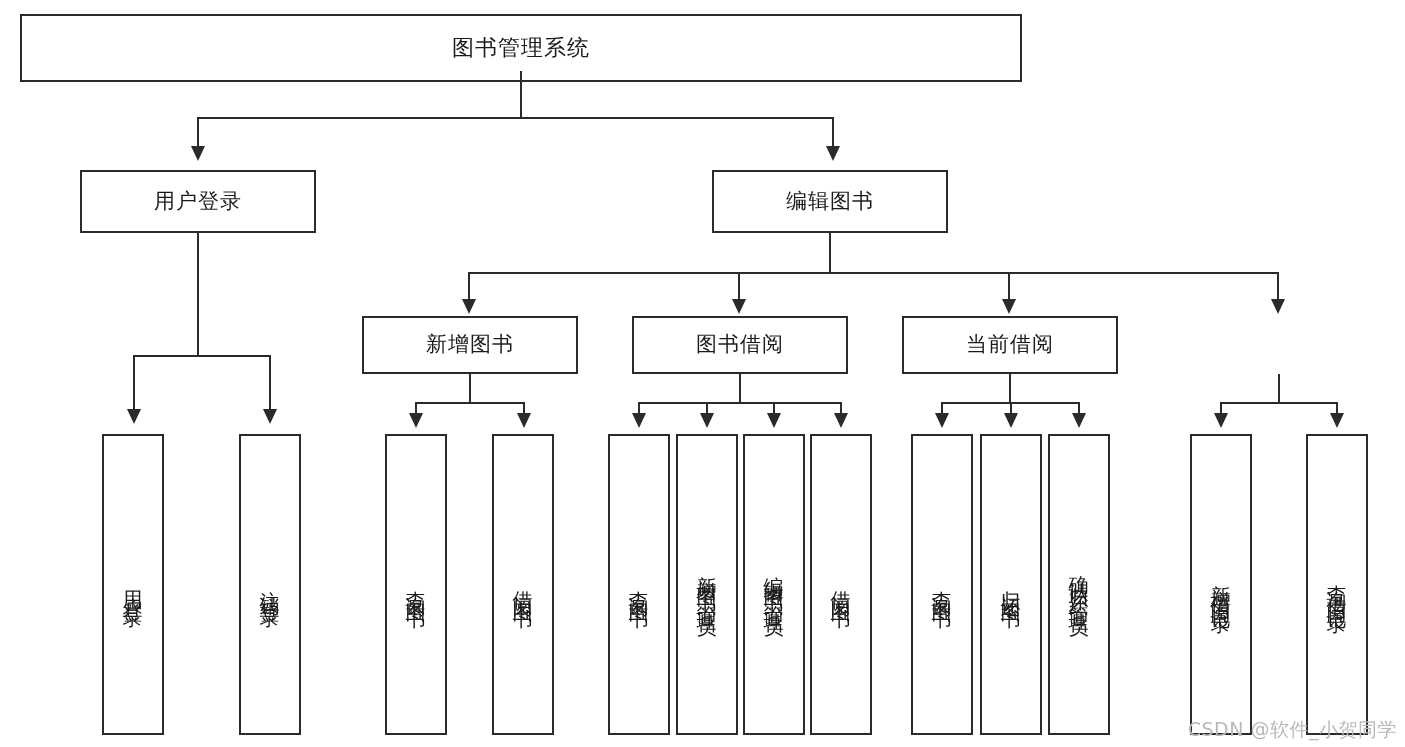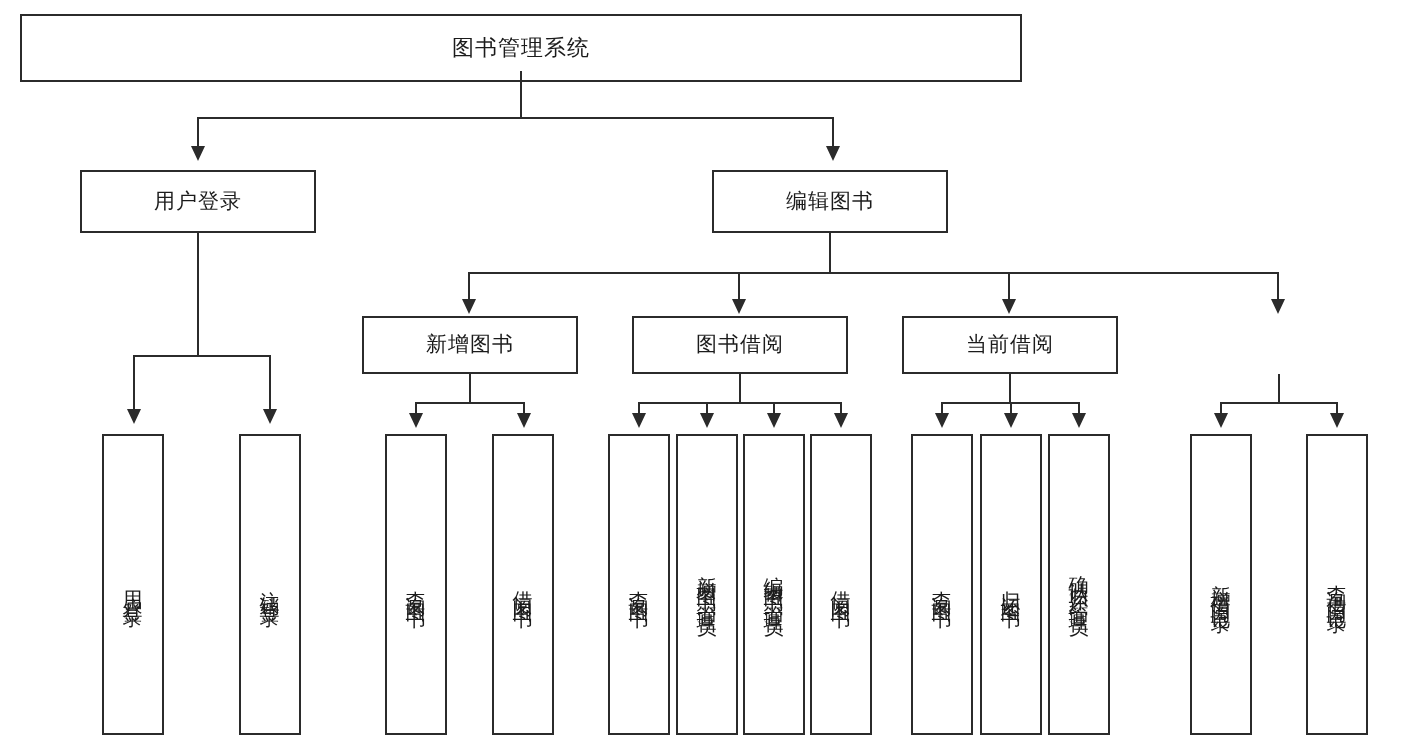"CSDN @软件_小贺同学" div { html: none -> <div>CSDN @软件_小贺同学</div> }
